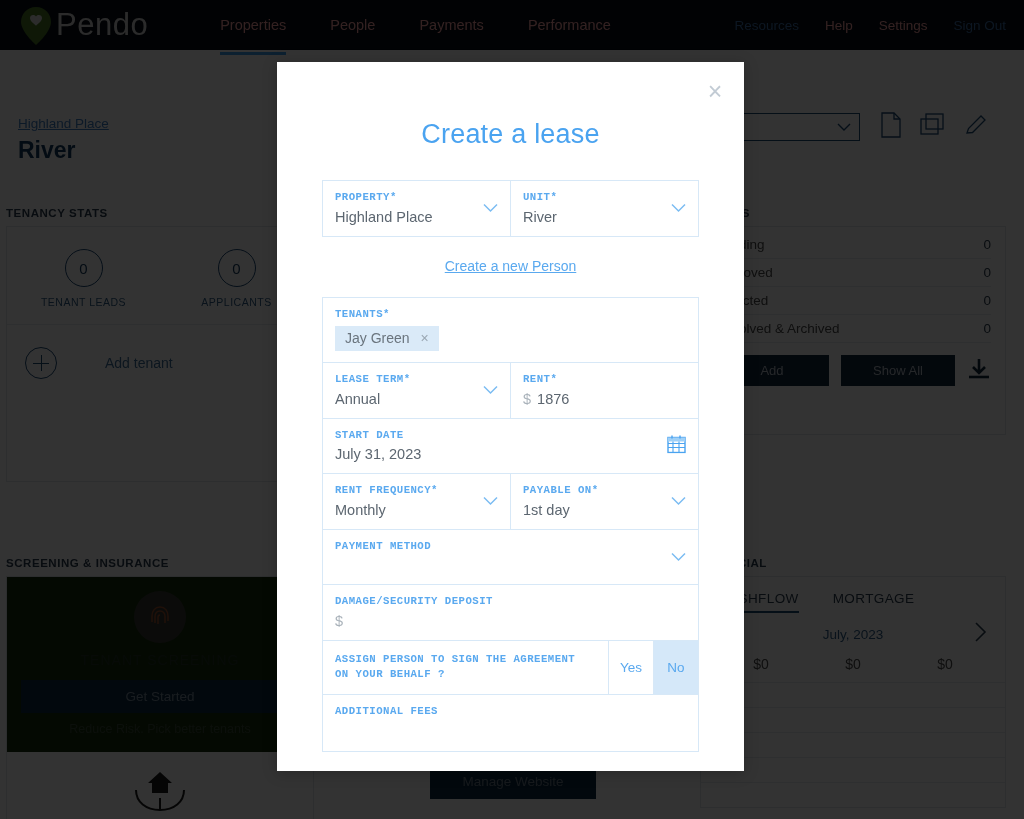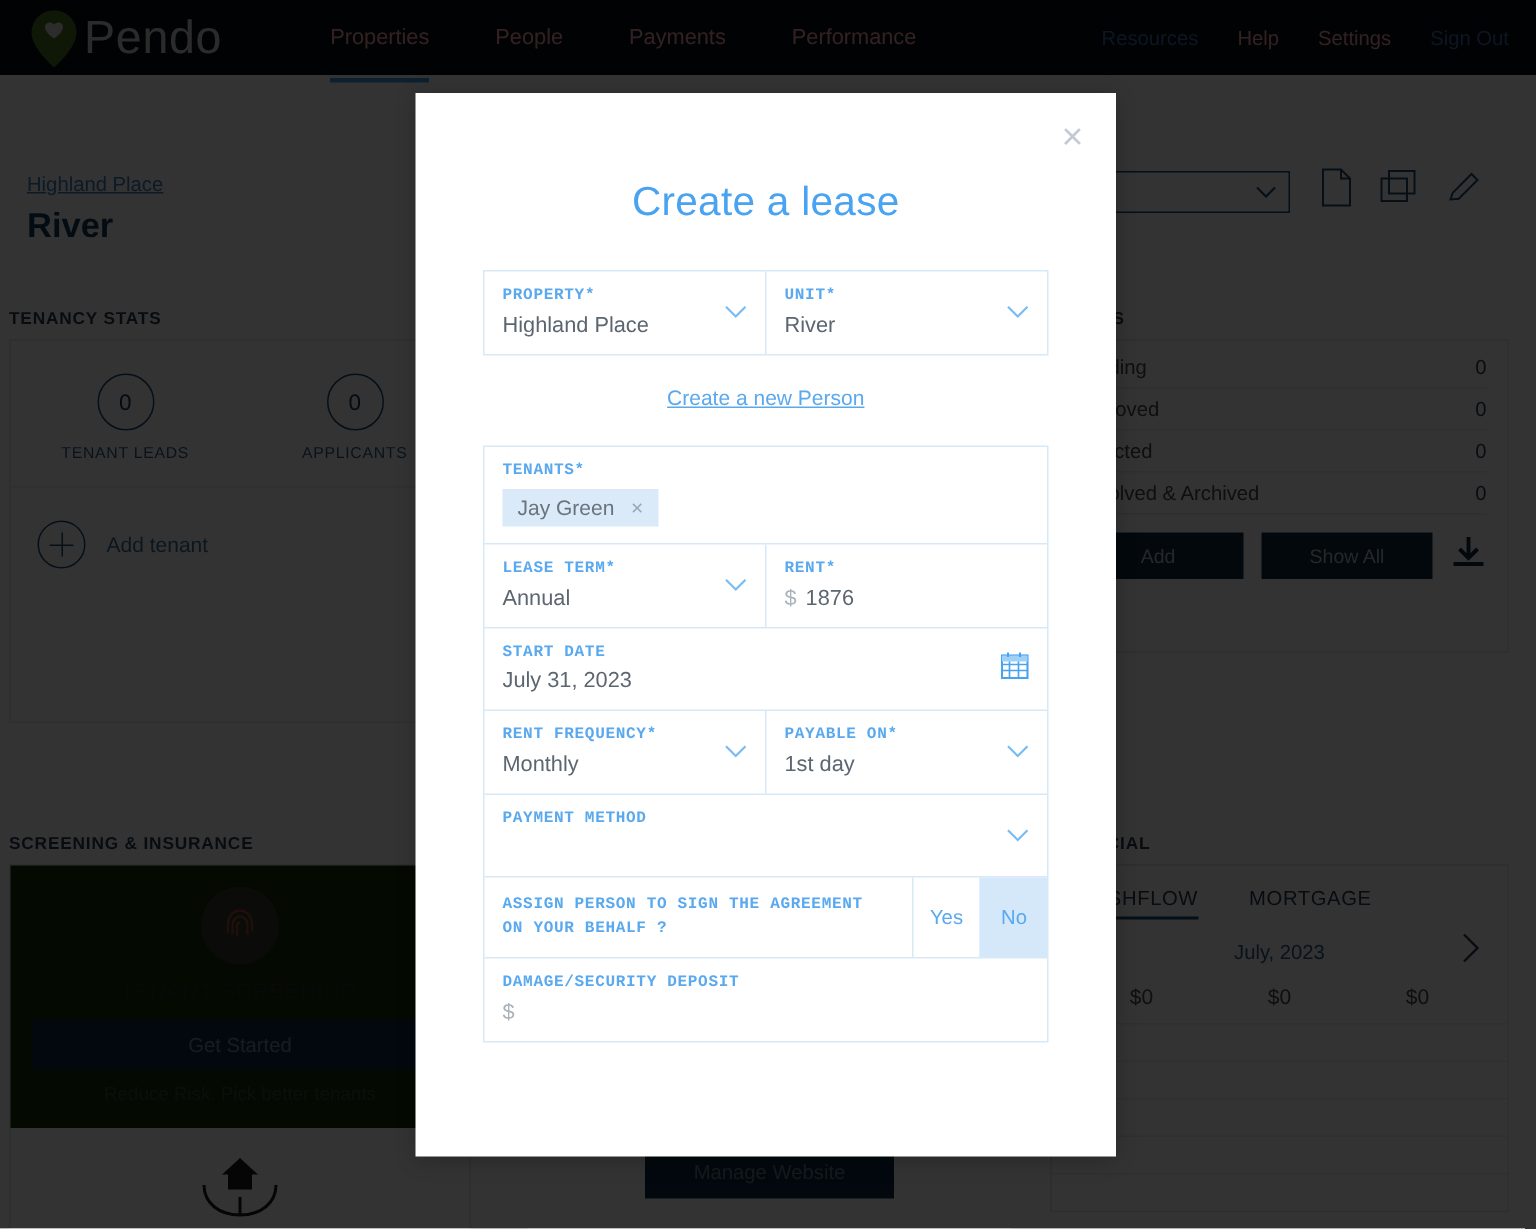"Add tenant" .add-row { gap: none -> 34px }
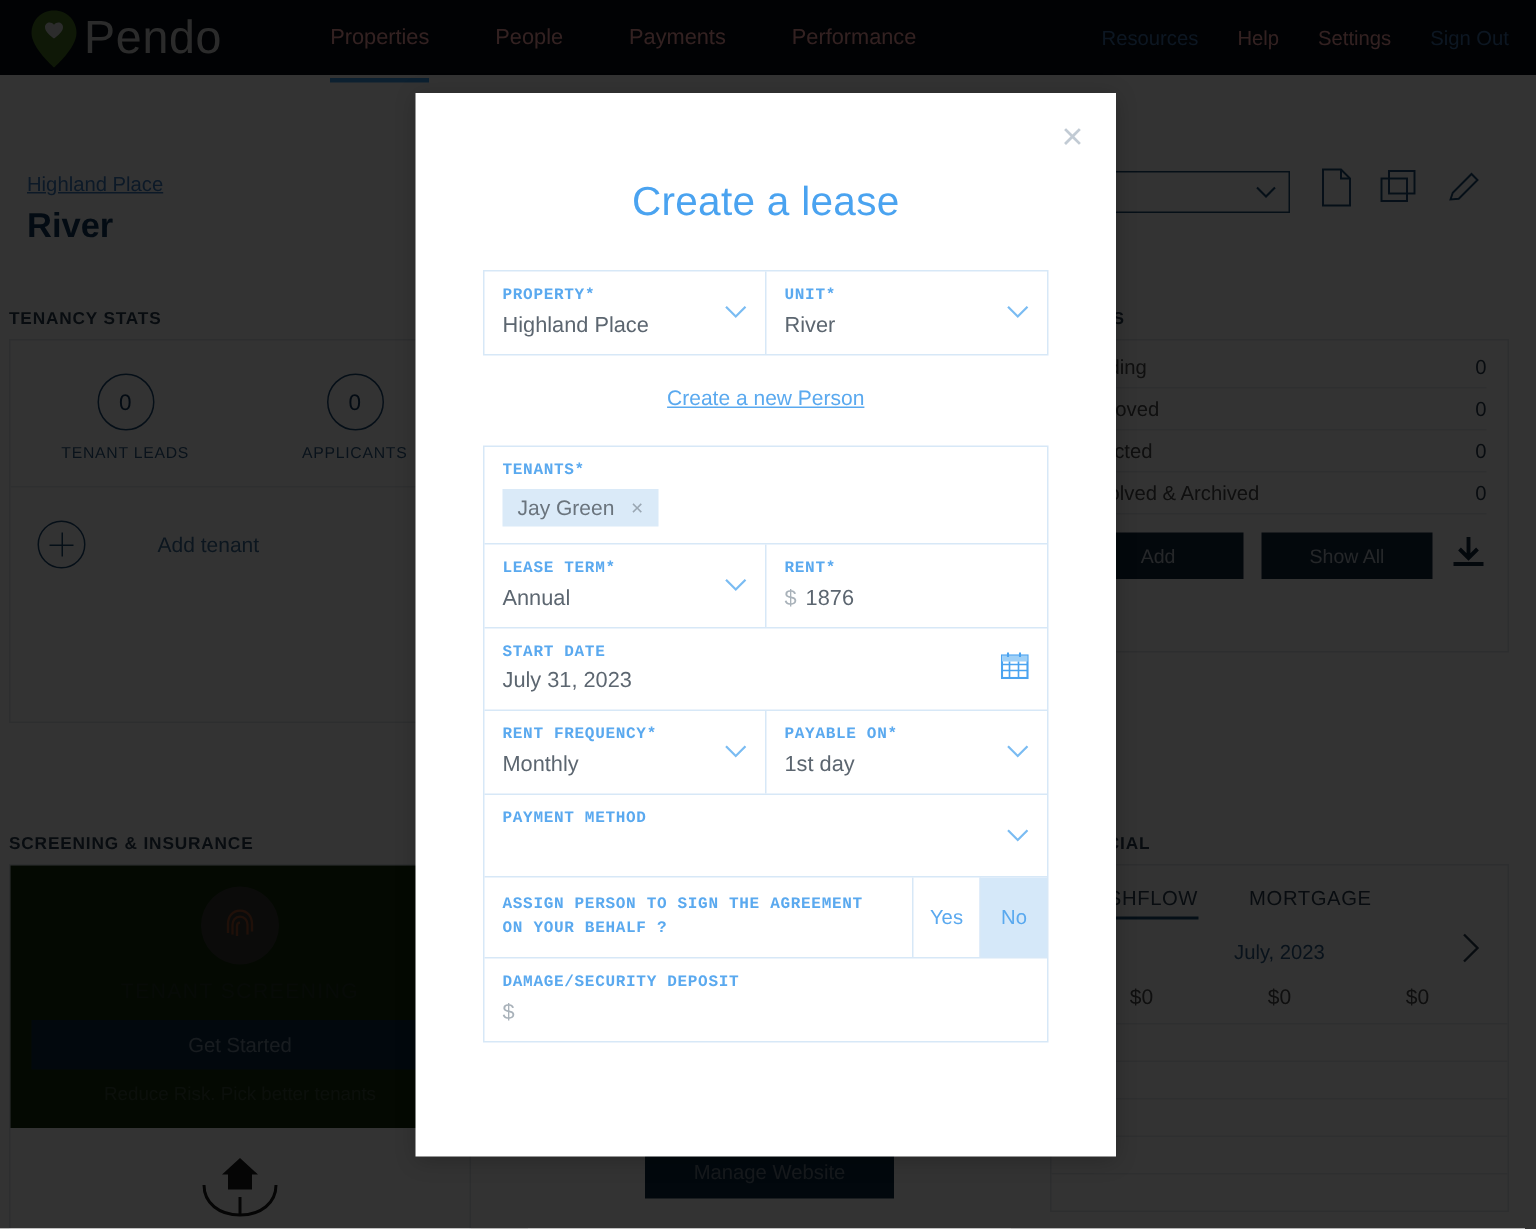"ASSIGN PERSON TO SIGN THE" div.frow { order: before "DAMAGE/SECURITY DEPOSIT" -> after "DAMAGE/SECURITY DEPOSIT" }
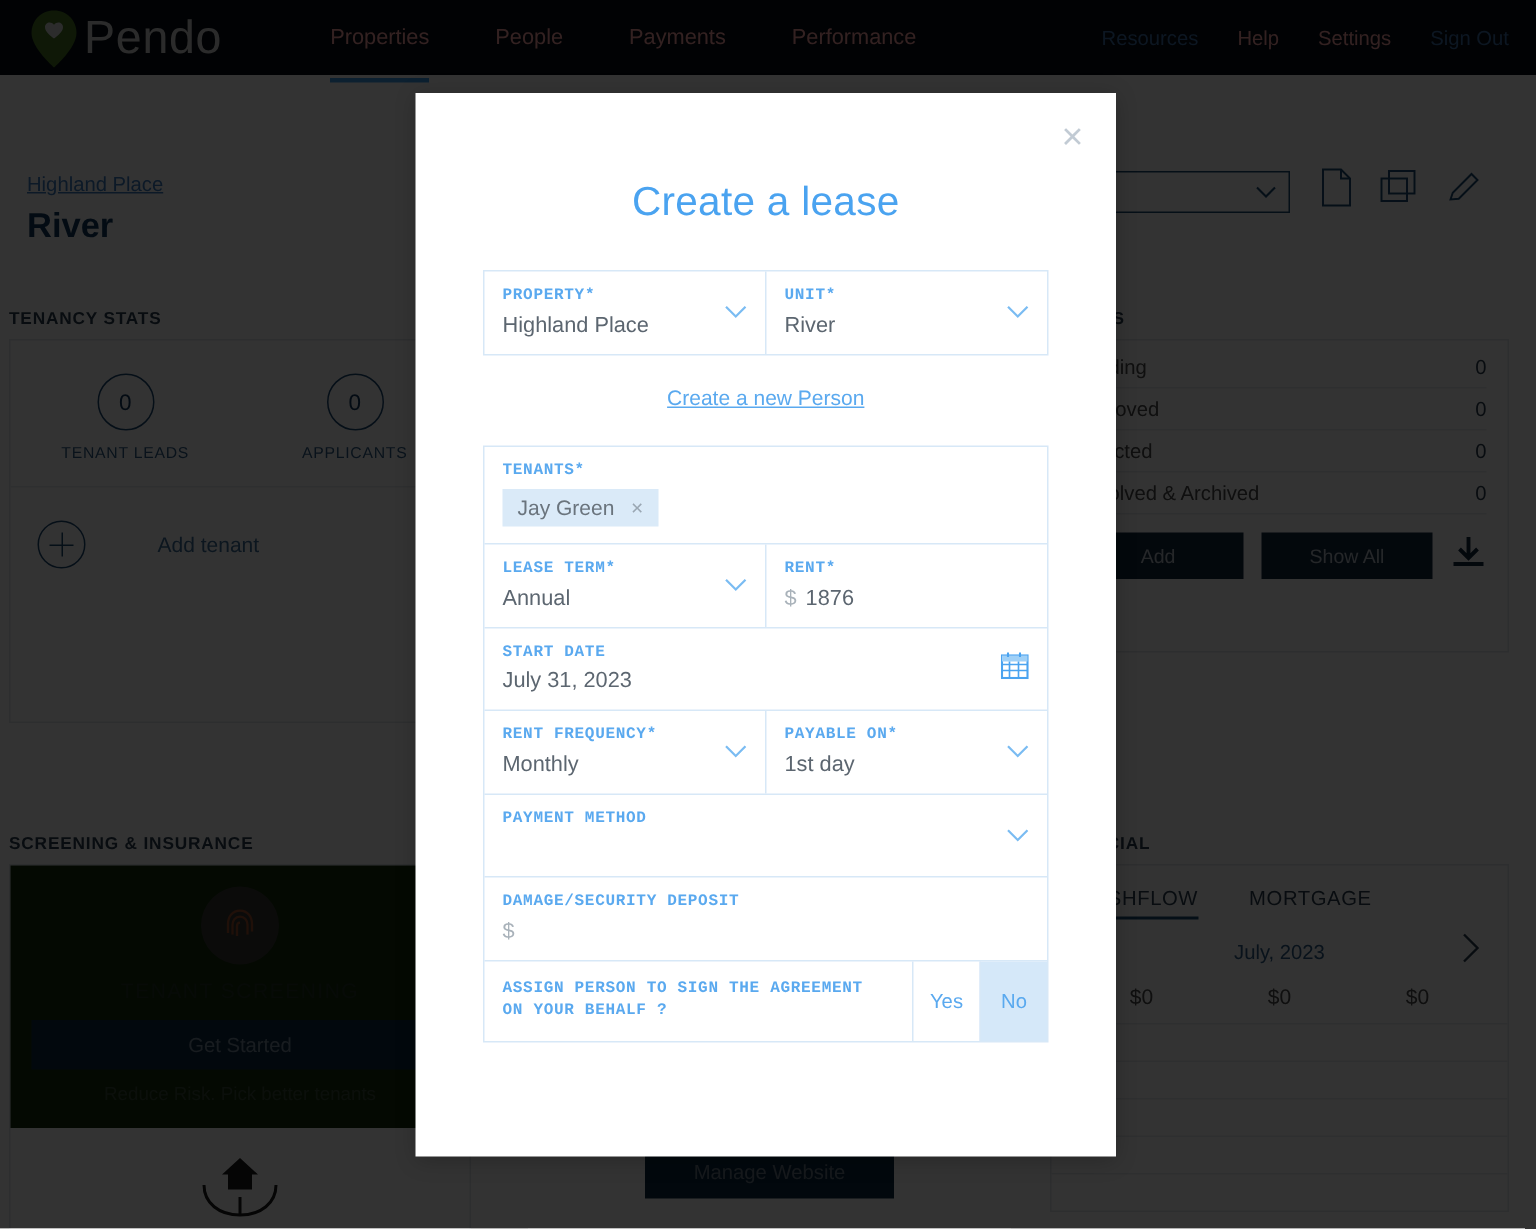"ADDITIONAL FEES" div.frow { html: none -> <div> <div> <div><span>ADDITIONAL FEES</span></div> <div>&nbsp;</div> </div> </div> }
